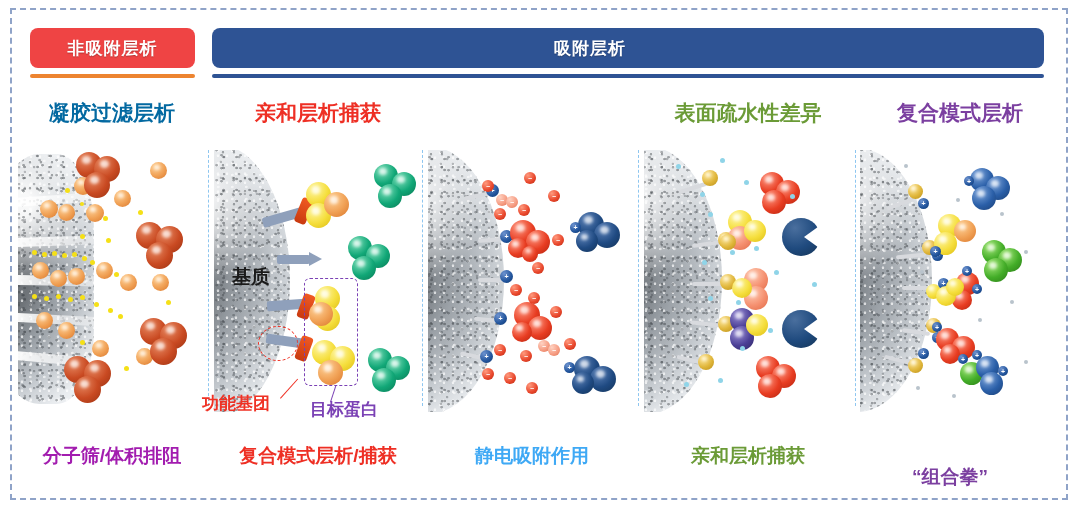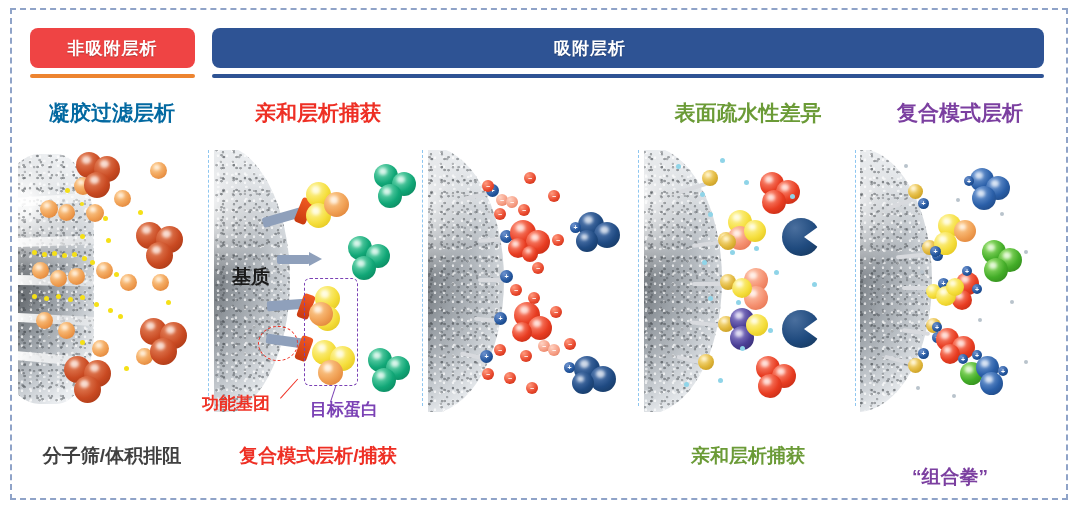"分子筛/体积排阻" div.col-foot { color: #404040 -> #a21caf }
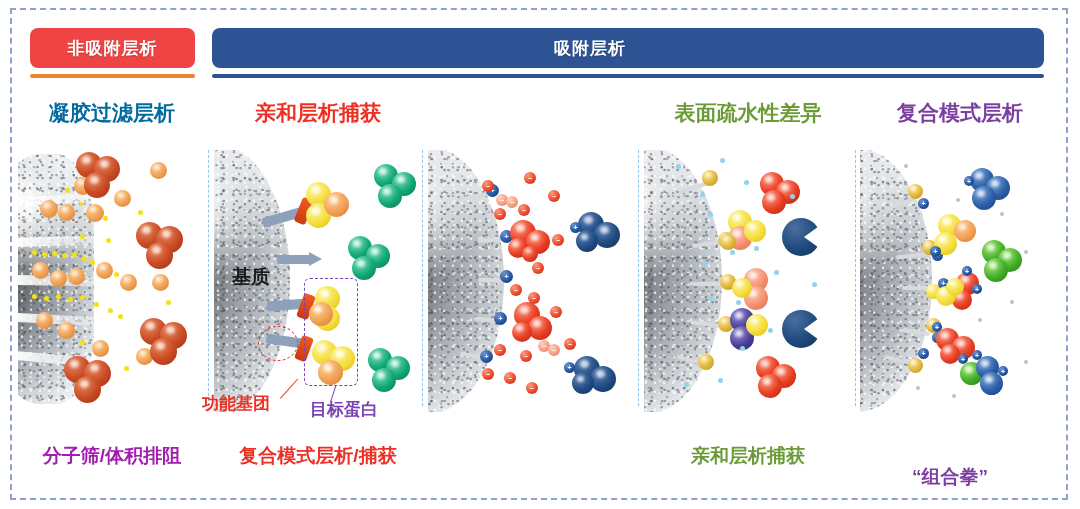"静电吸附作用" div.col-foot { html: none -> <div>静电吸附作用</div> }
